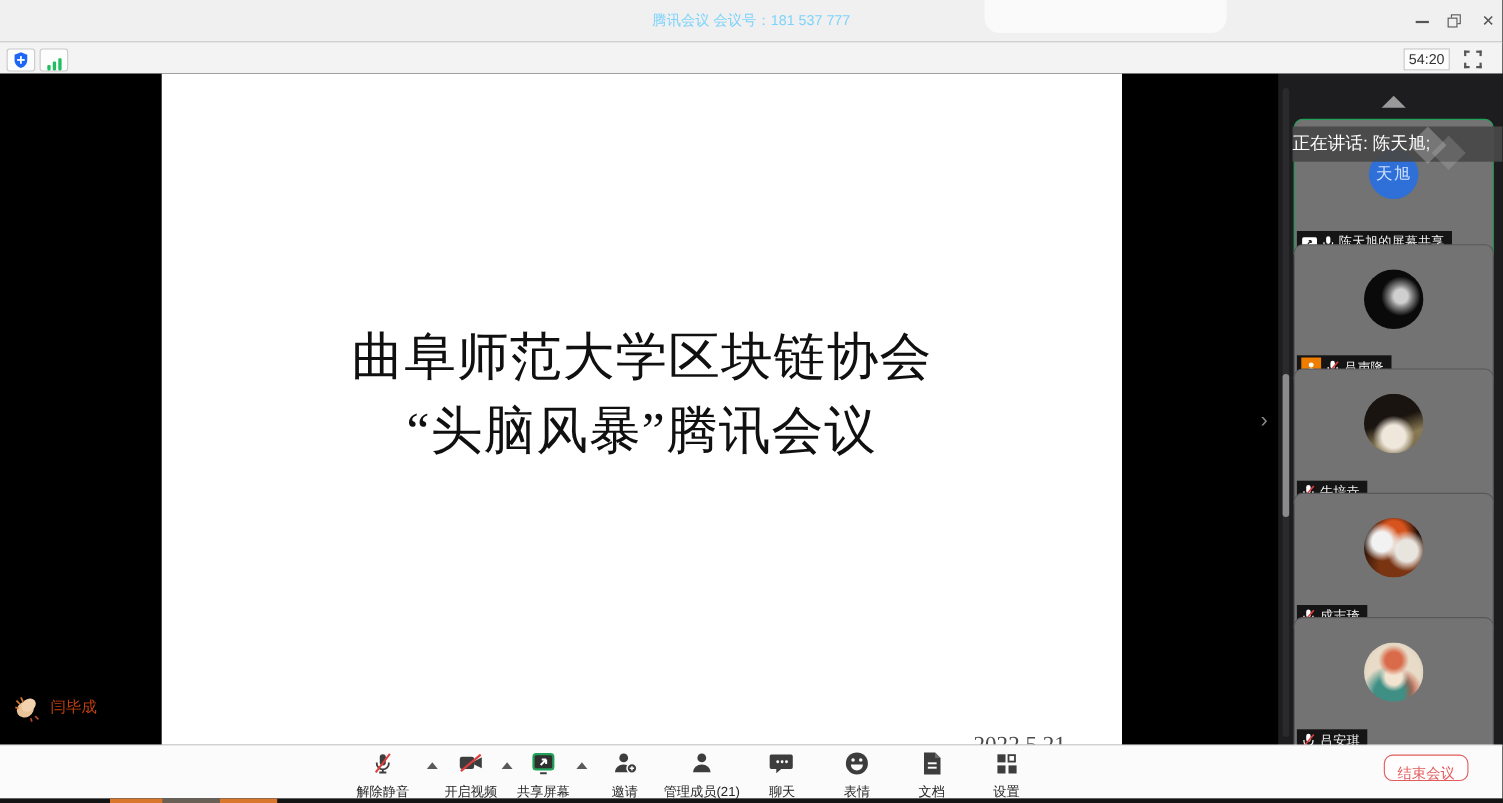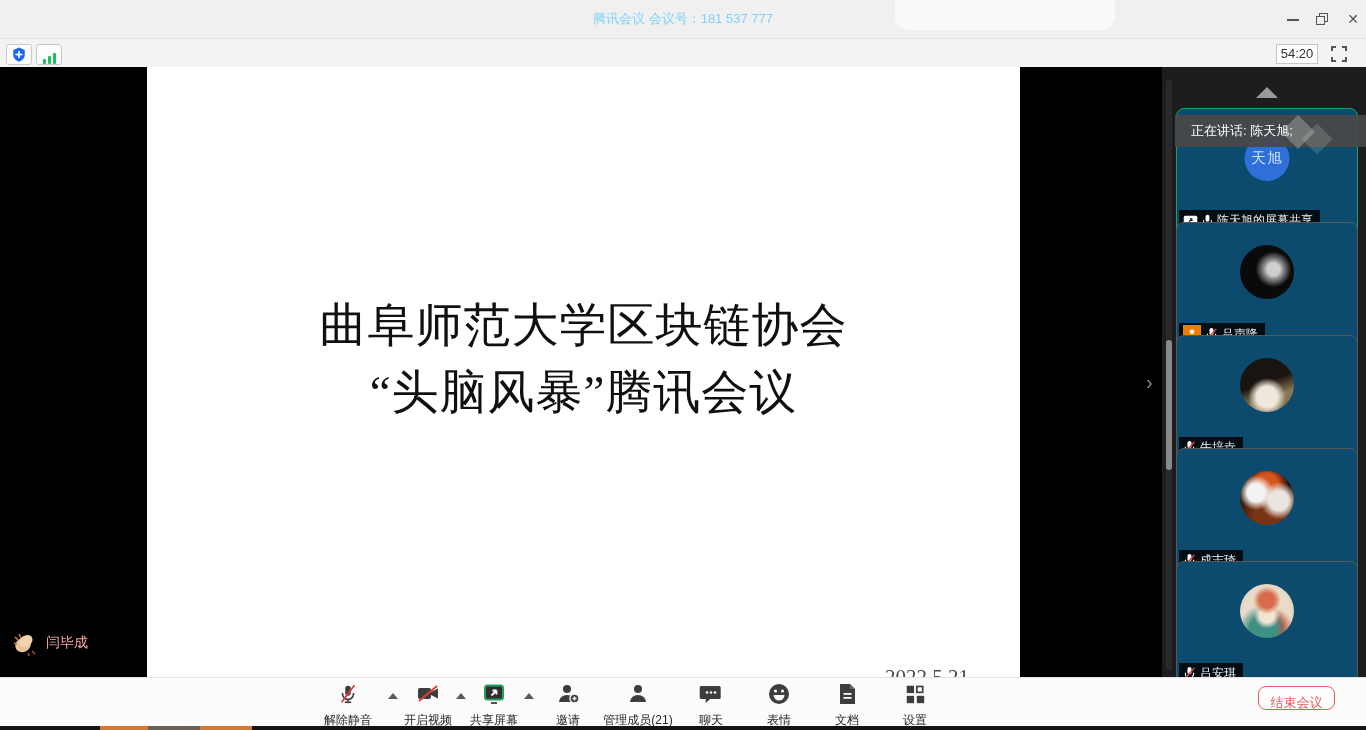"正在讲话: 陈天旭;" #speaking-bar { font-size: 13px -> 16px; padding-left: 16px -> none }
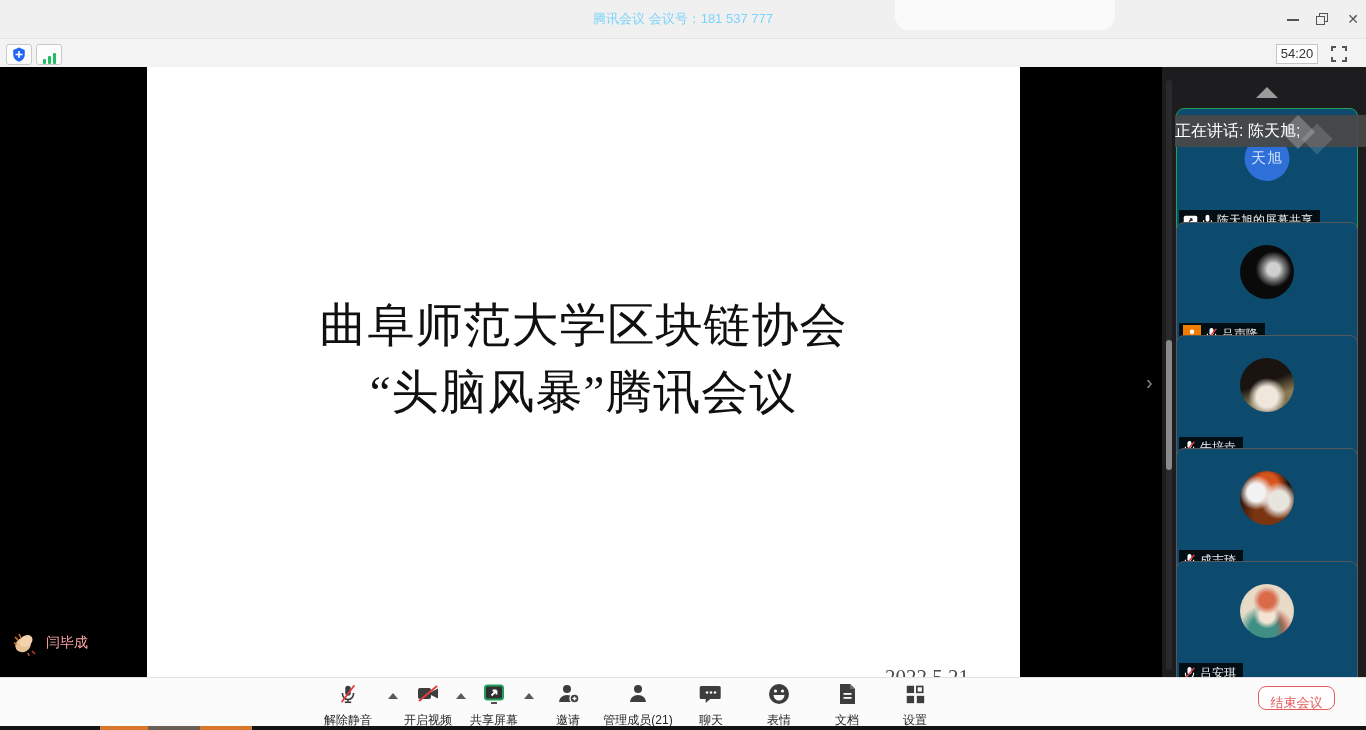"天旭" .tile { background: #0c4a6e -> #737373 }
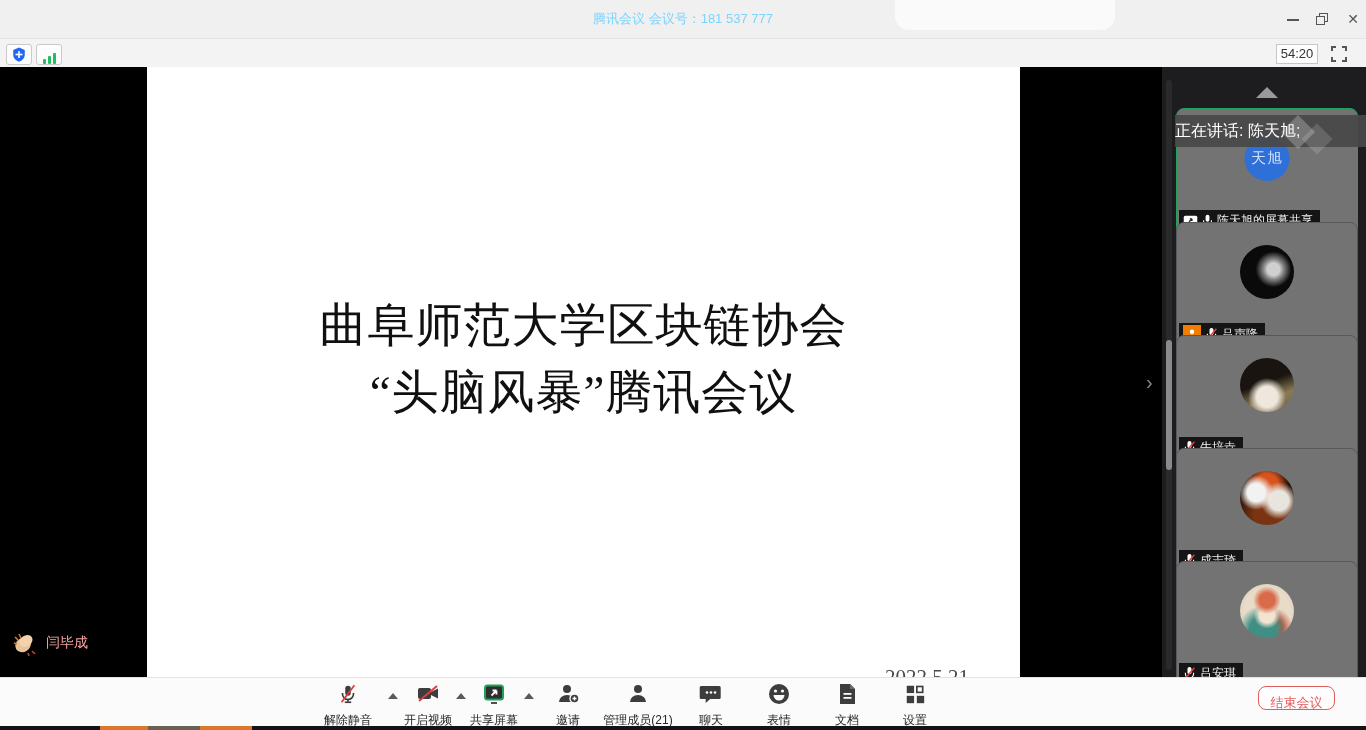"闫毕成" #self-name { color: #fca5a5 -> #c2410c }
